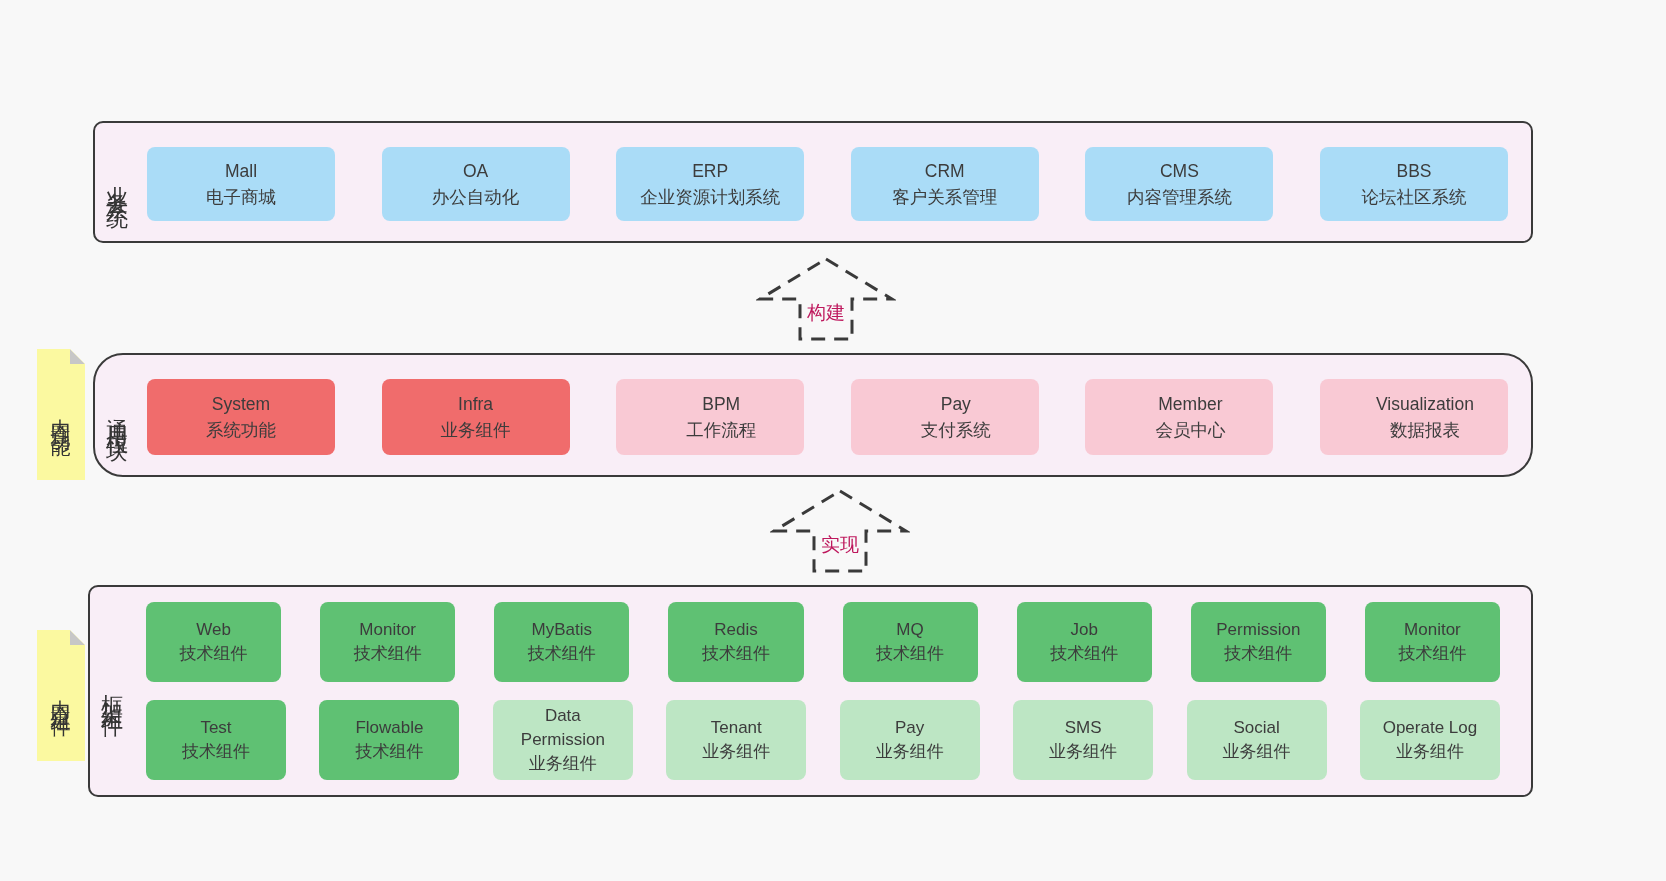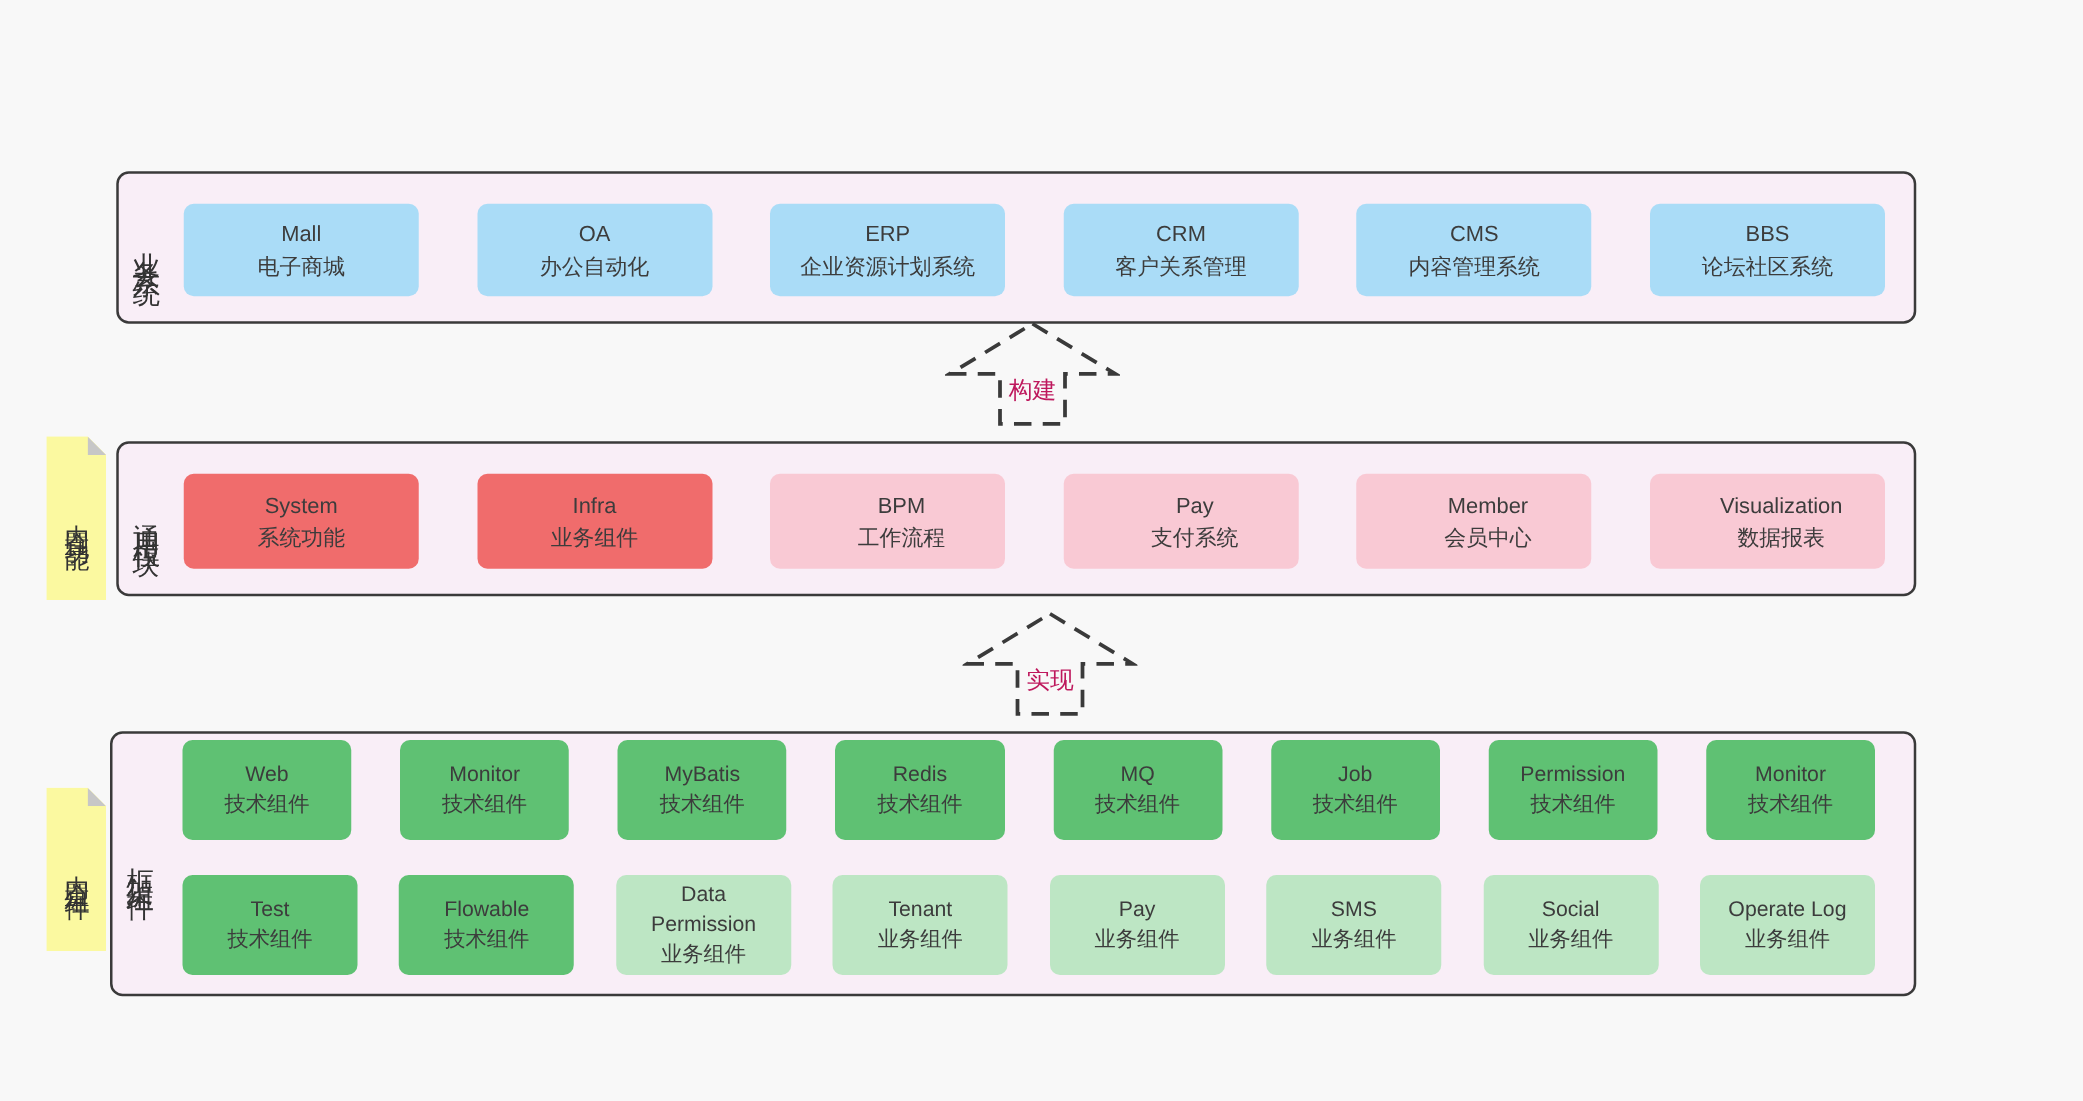"Mall" .band-business { margin-top: 16px -> none }
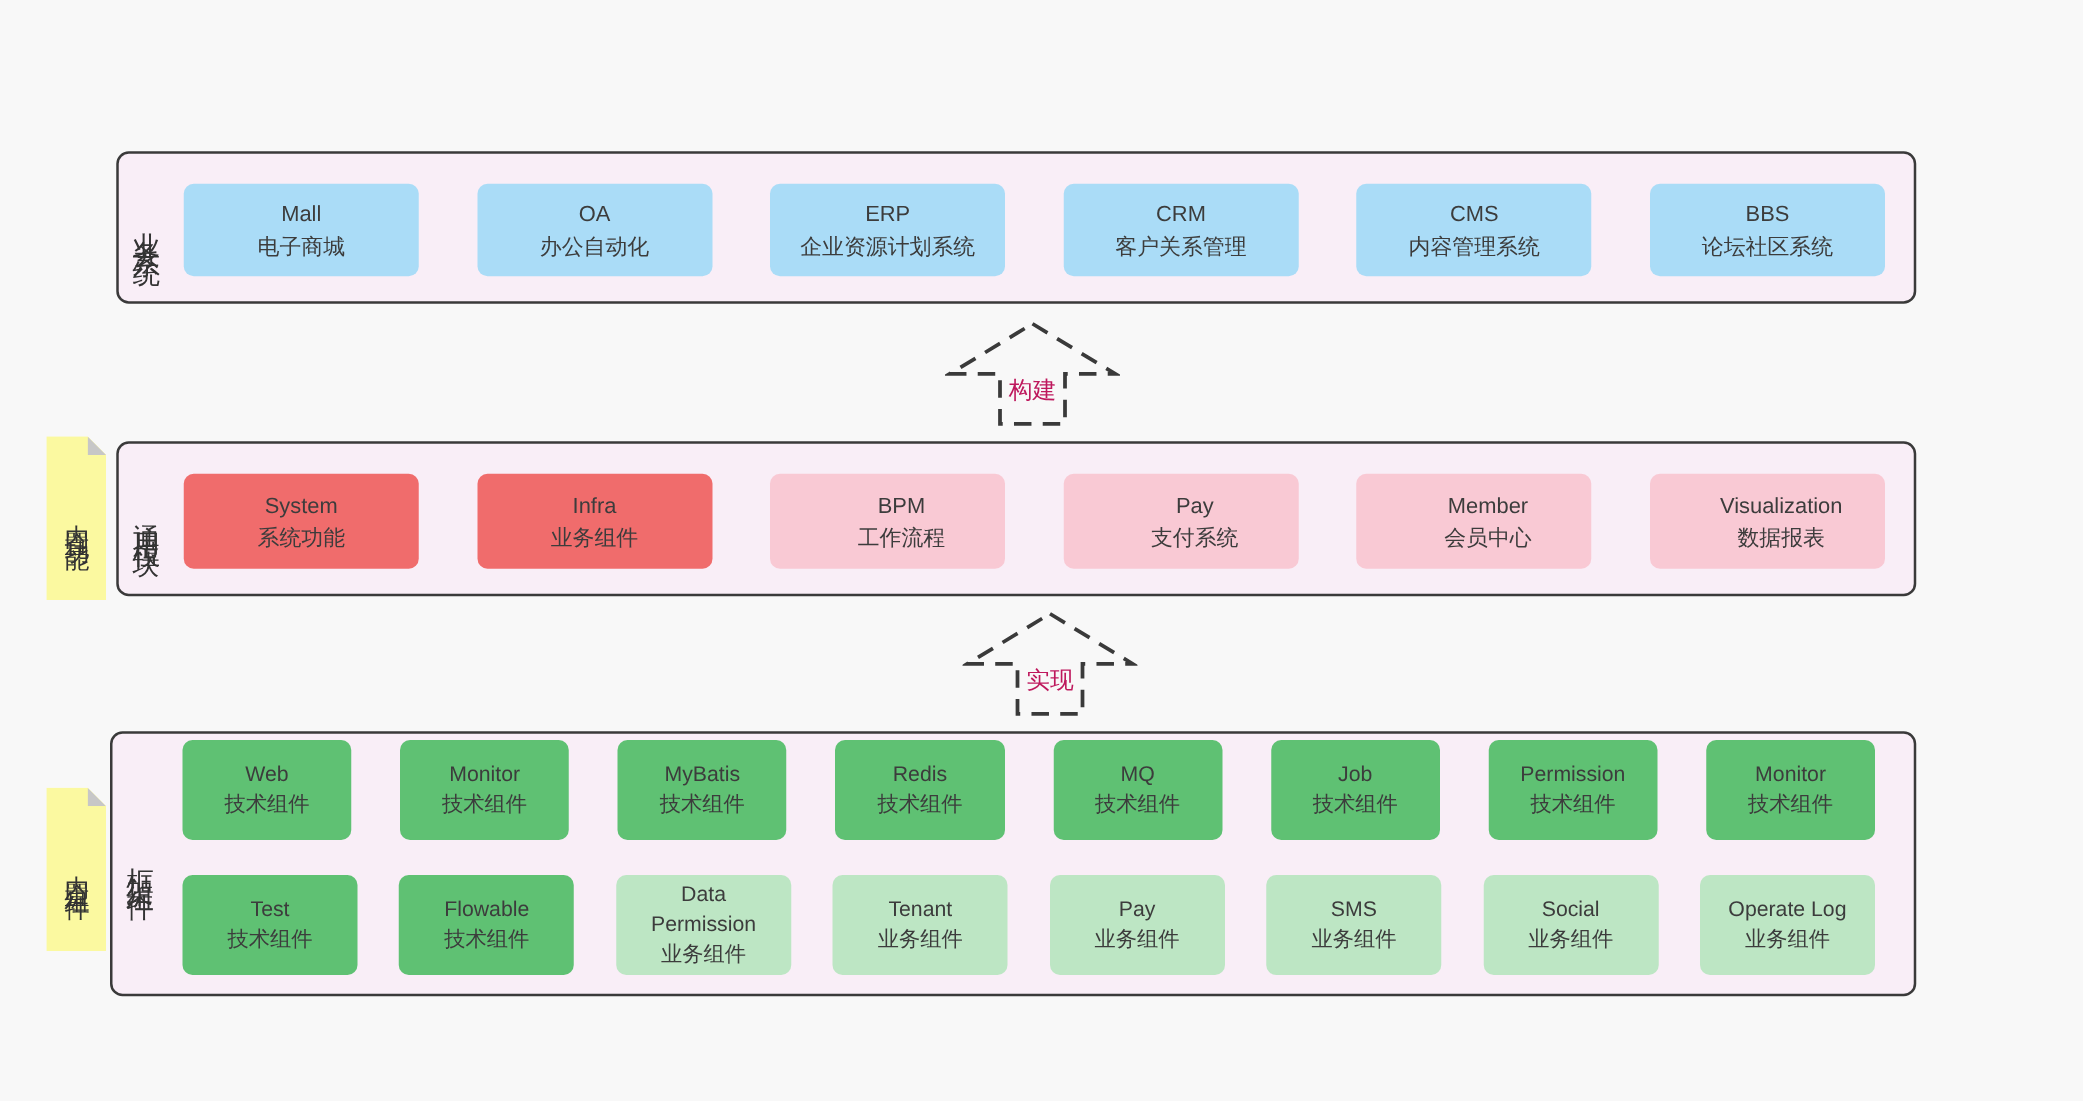"System" .band-modules { border-radius: none -> 30px }
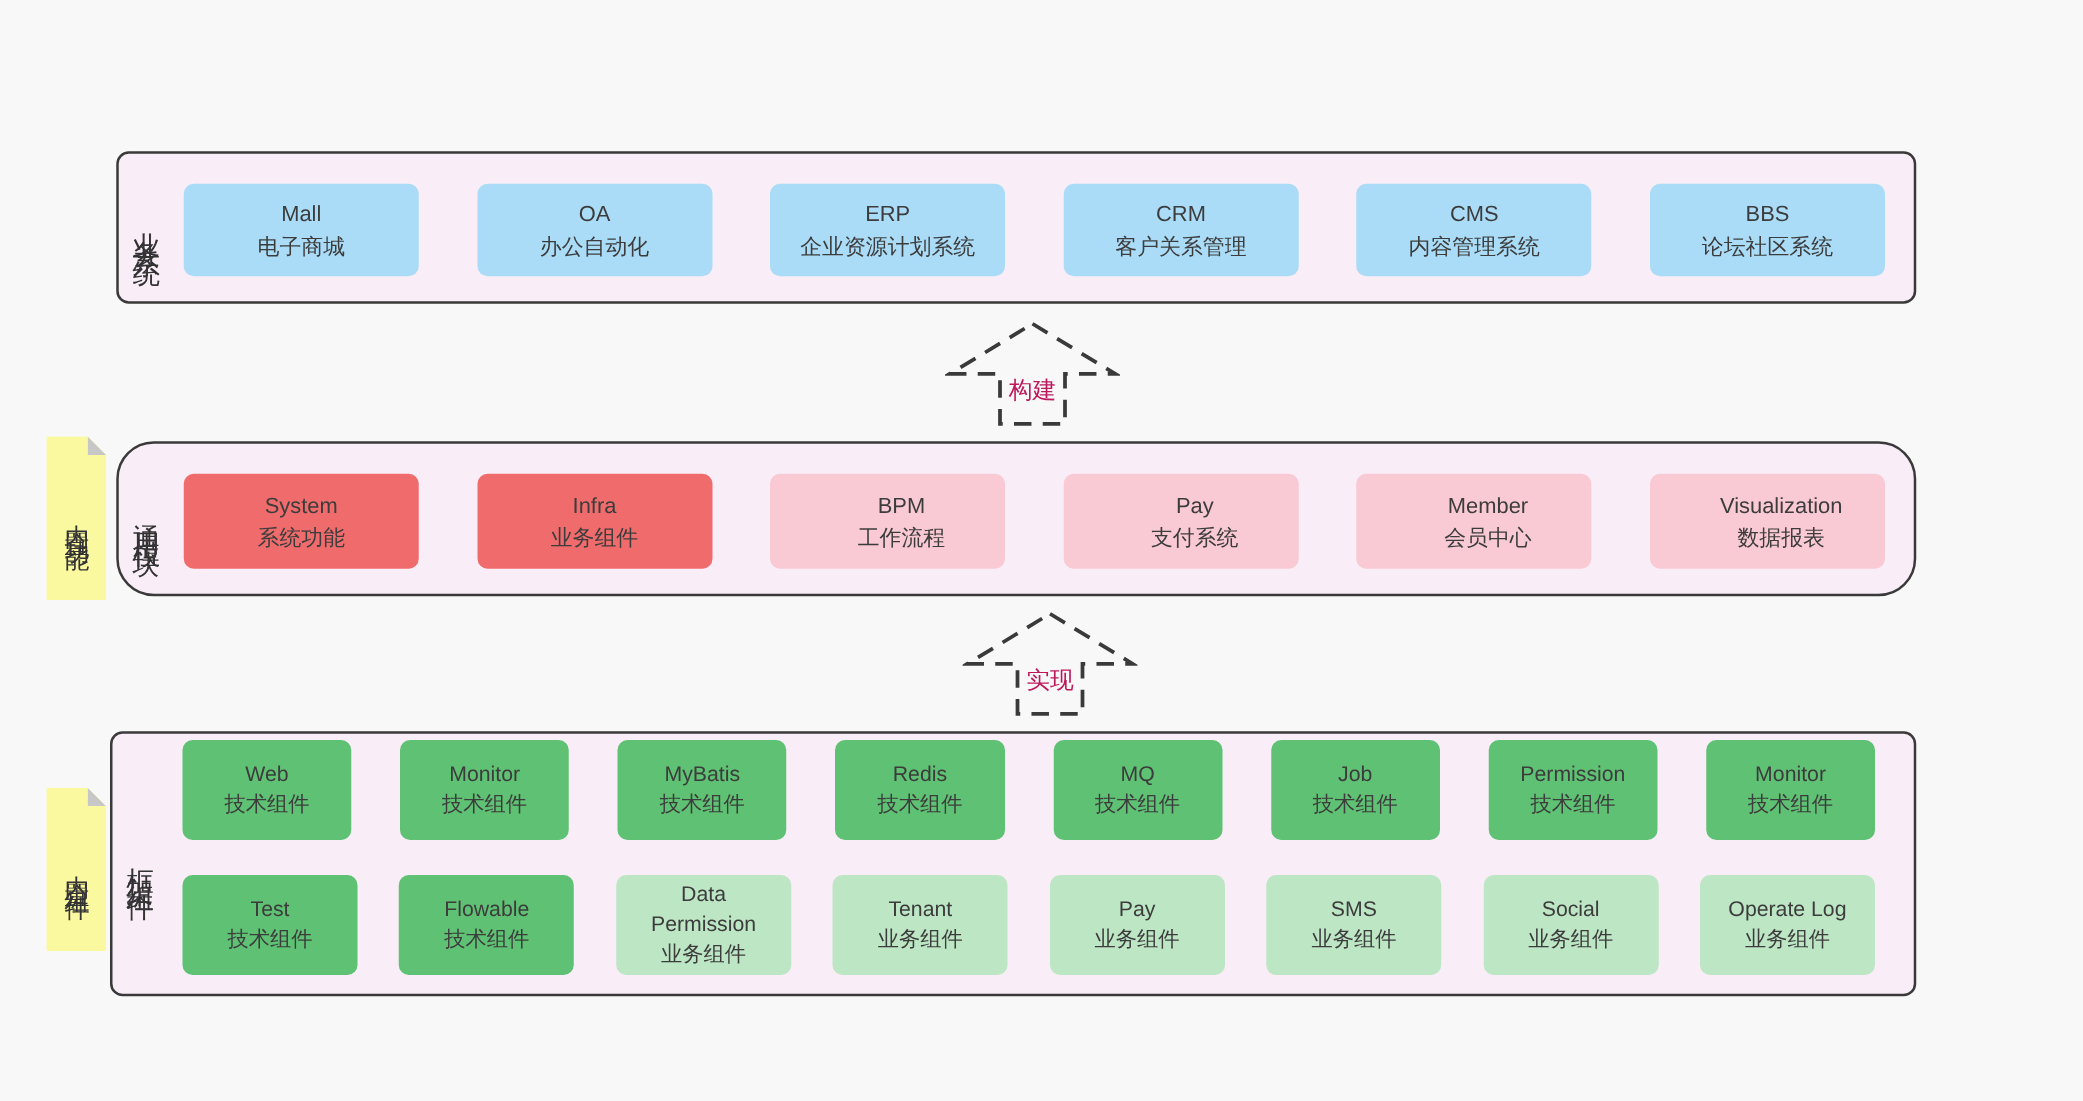"Web" .band-components .row1 { top: 5px -> 15px }
